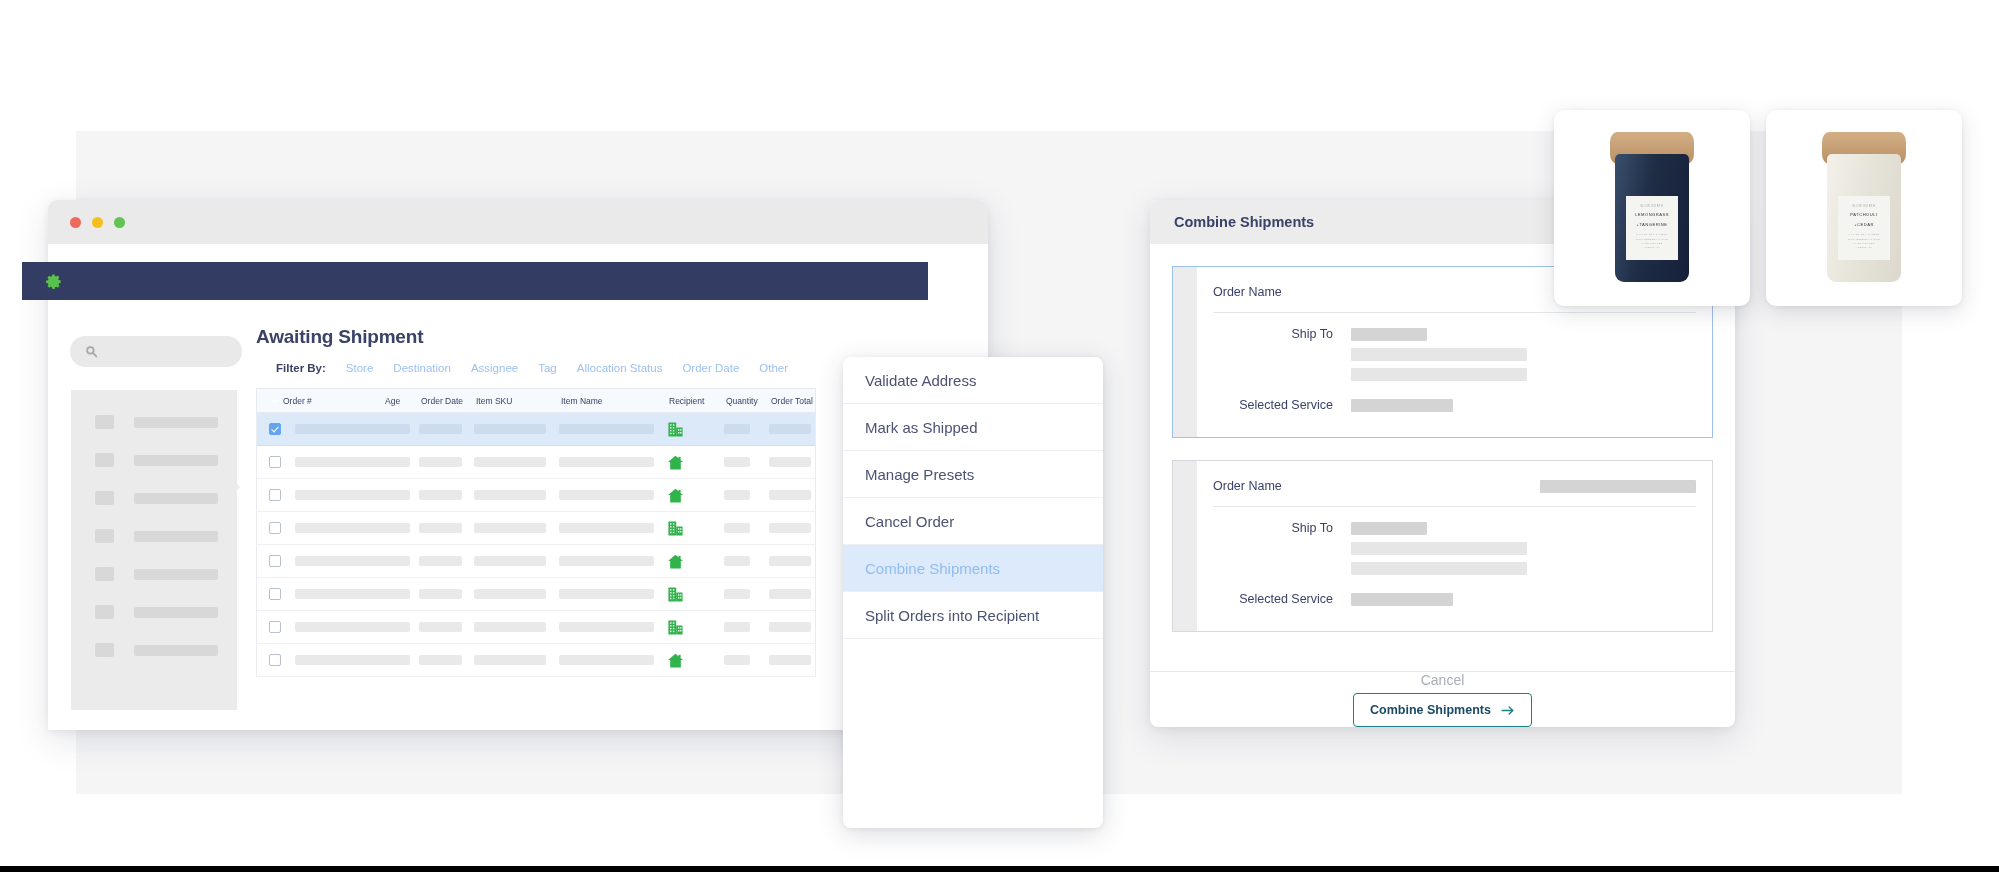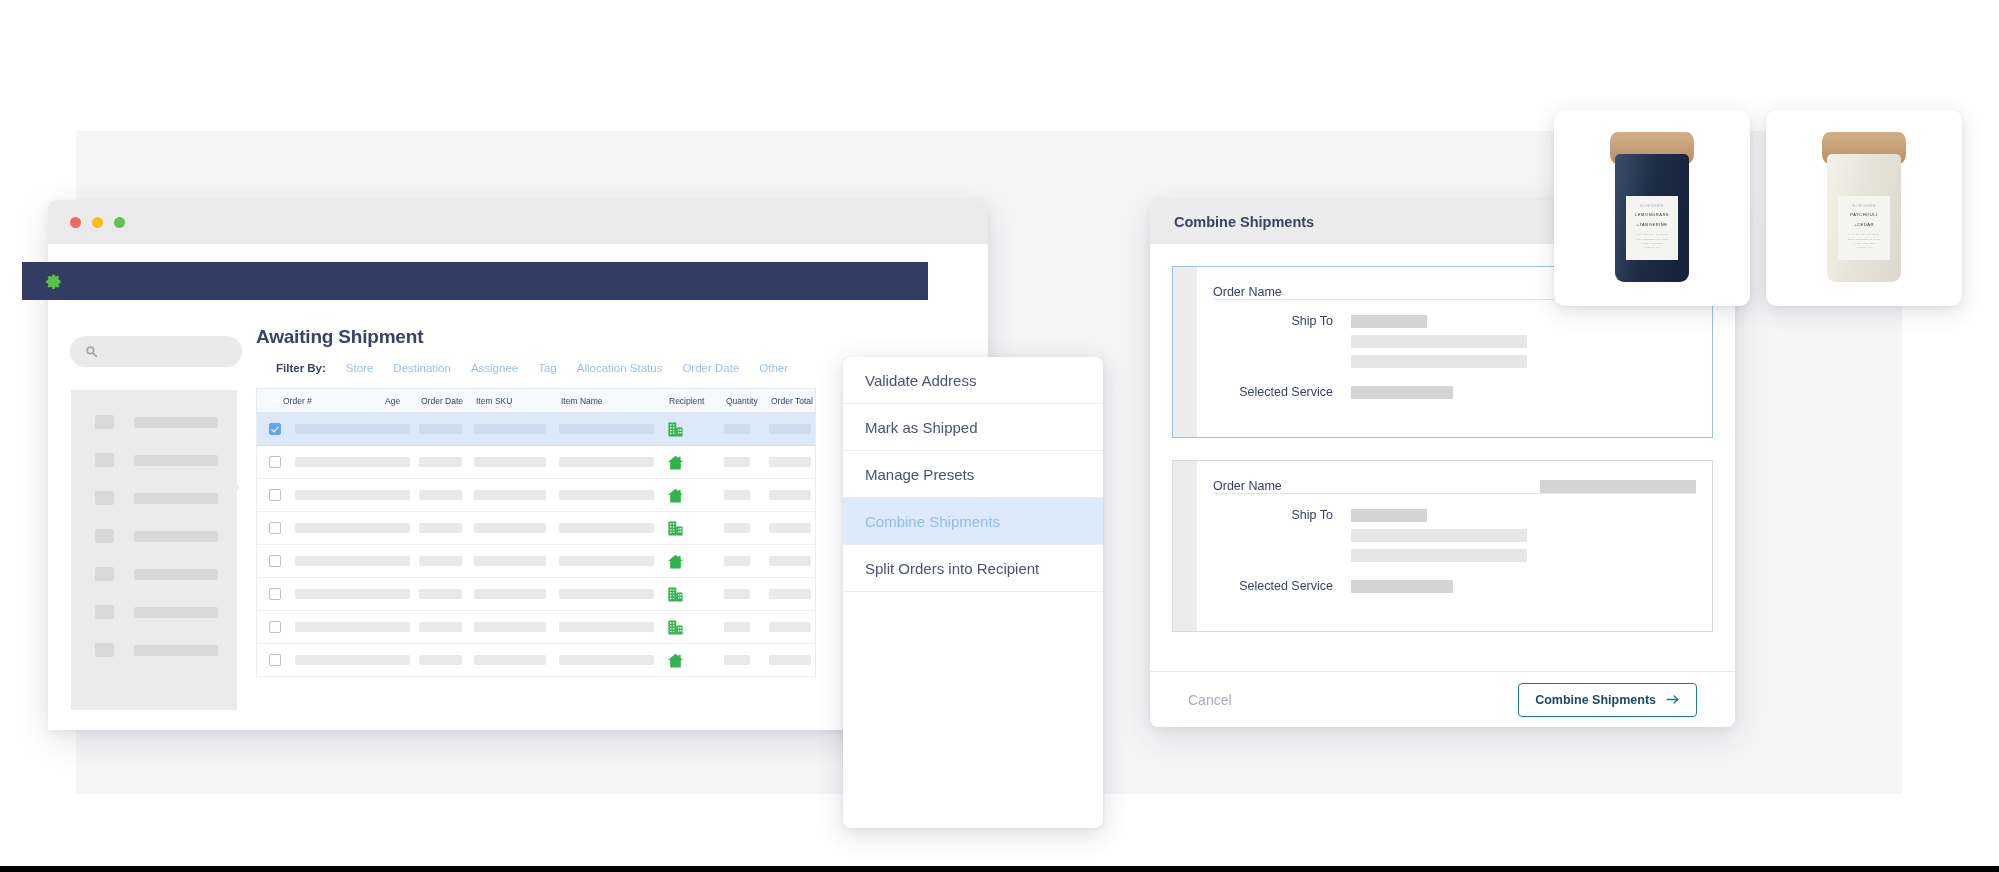"Order Name" .oname-row { padding-bottom: none -> 13px }
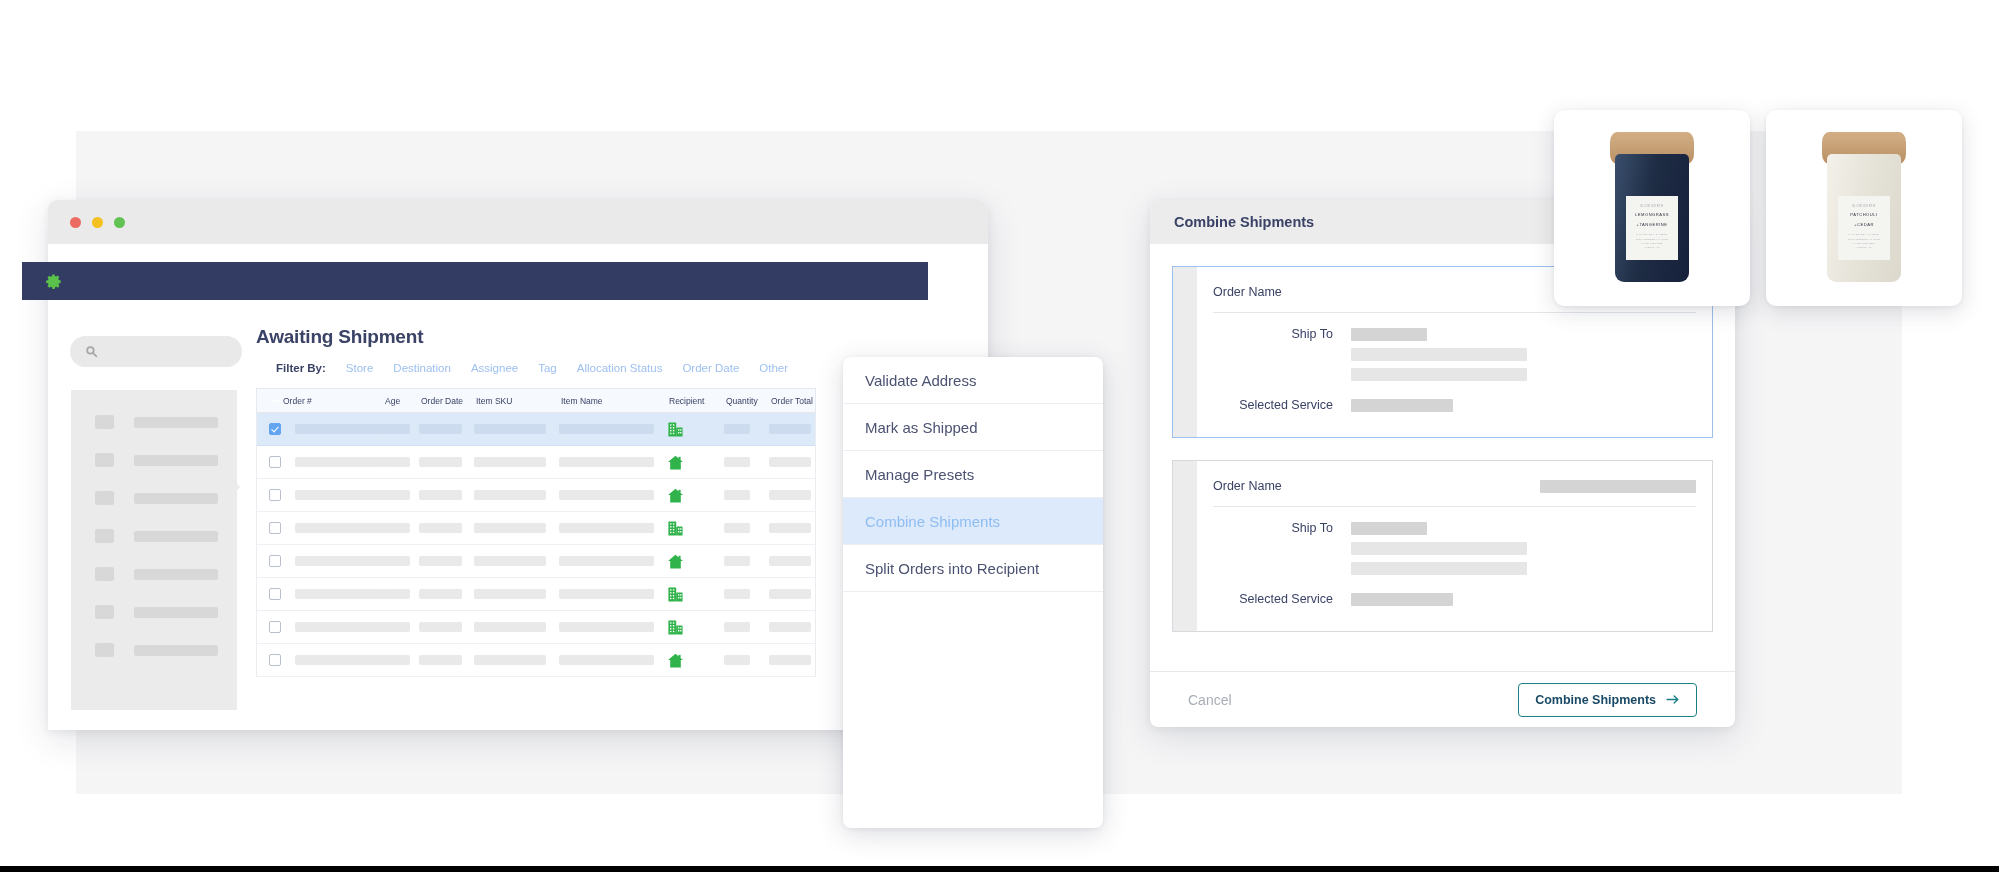"Cancel Order" div.menu-item { html: none -> <div>Cancel Order</div> }
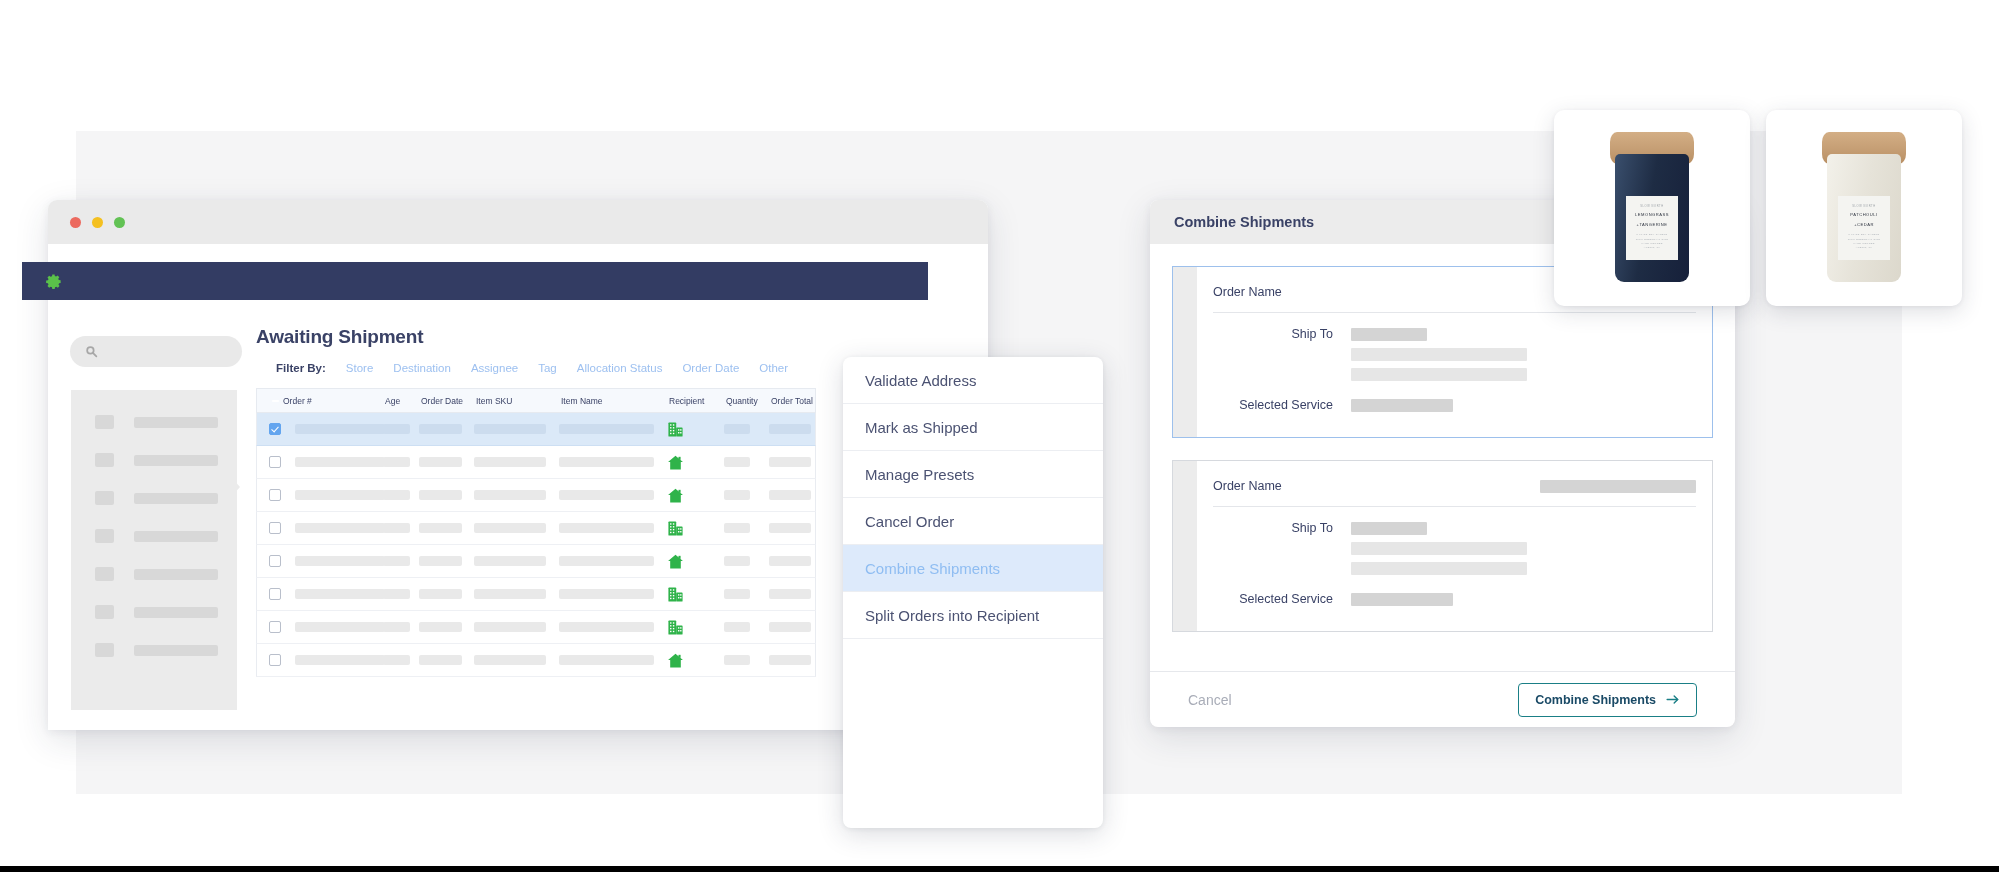"Cancel" .panel-foot { flex-direction: none -> column; padding: 0 38px -> 0 23px }
